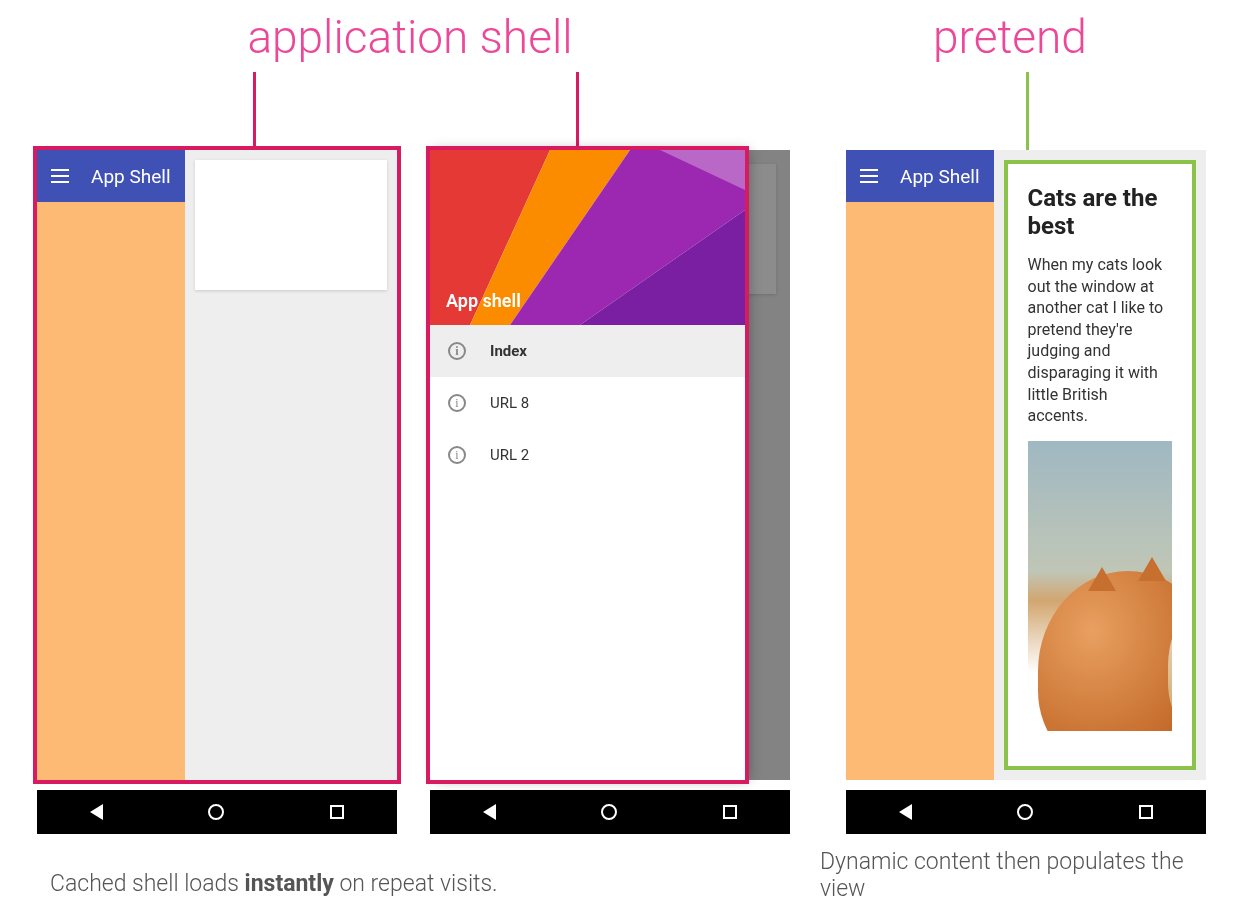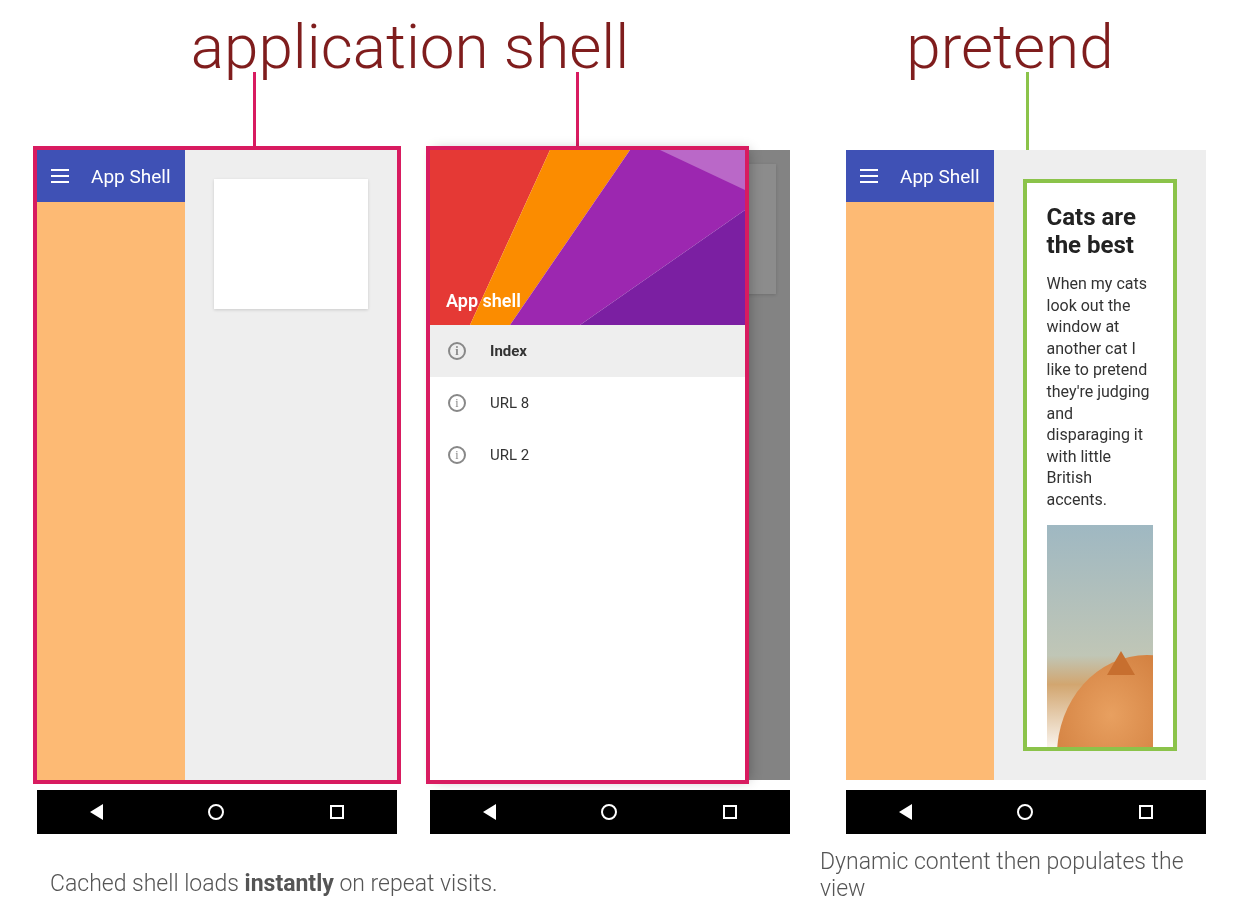"application shell" .big-label { color: #7f1d1d -> #ec4899; font-size: 62px -> 46px }
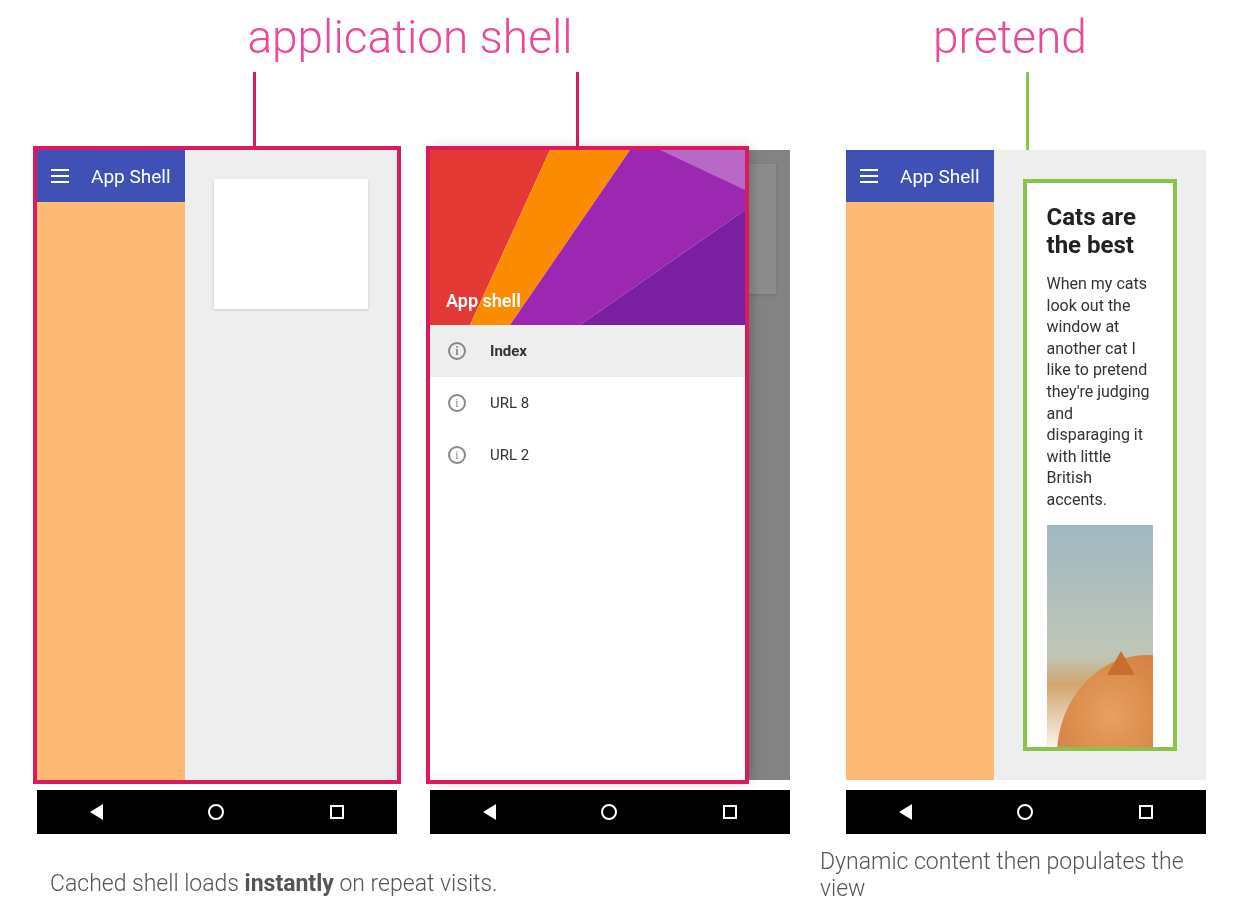"Cats are the best" .body-area { padding: 29px -> 10px }
